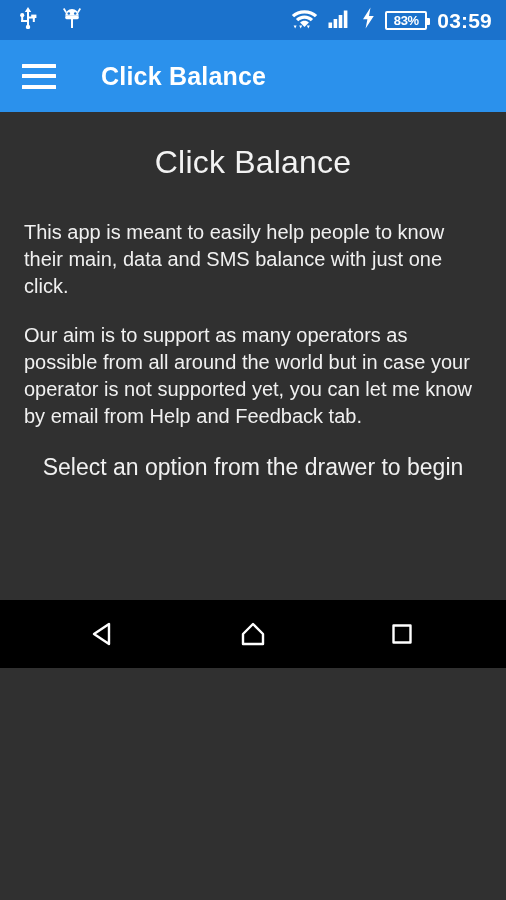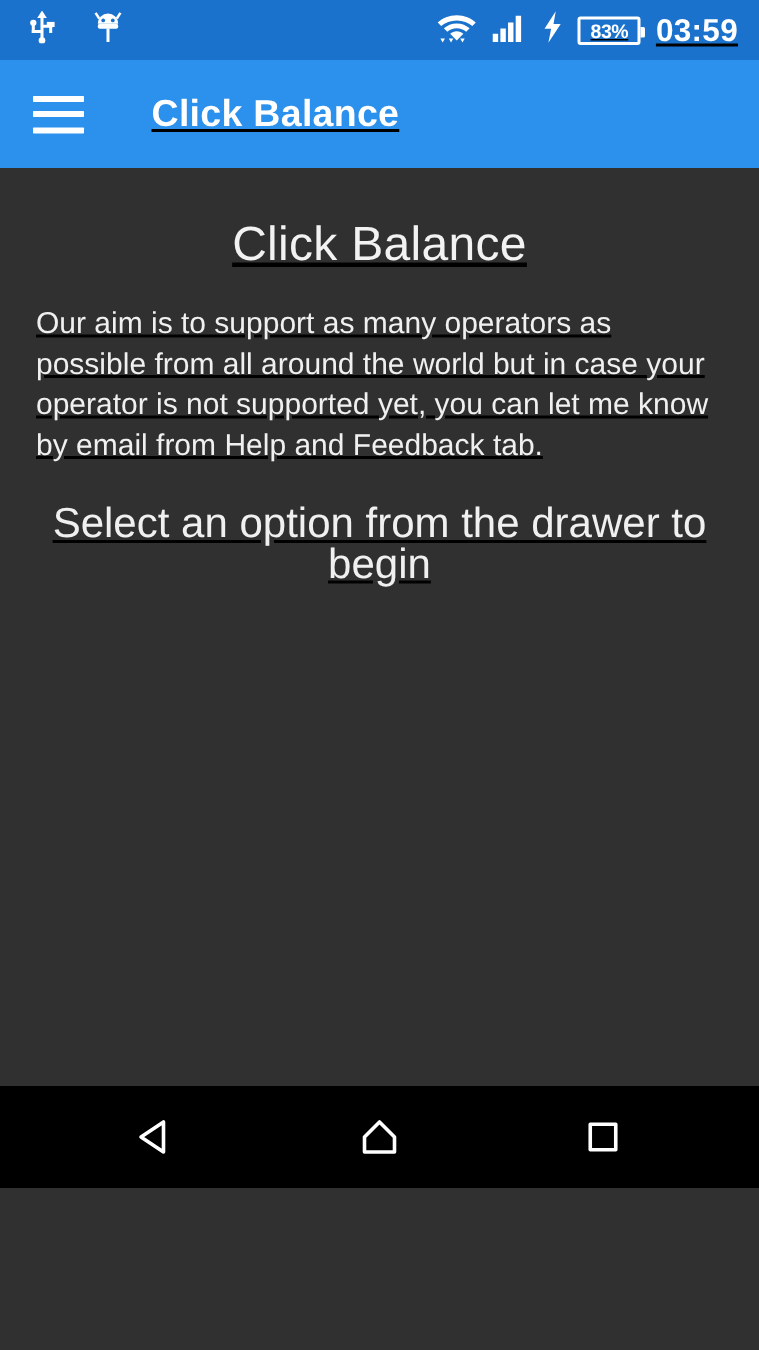"83%" #phone { height: 792px -> 668px; text-decoration: underline -> none }
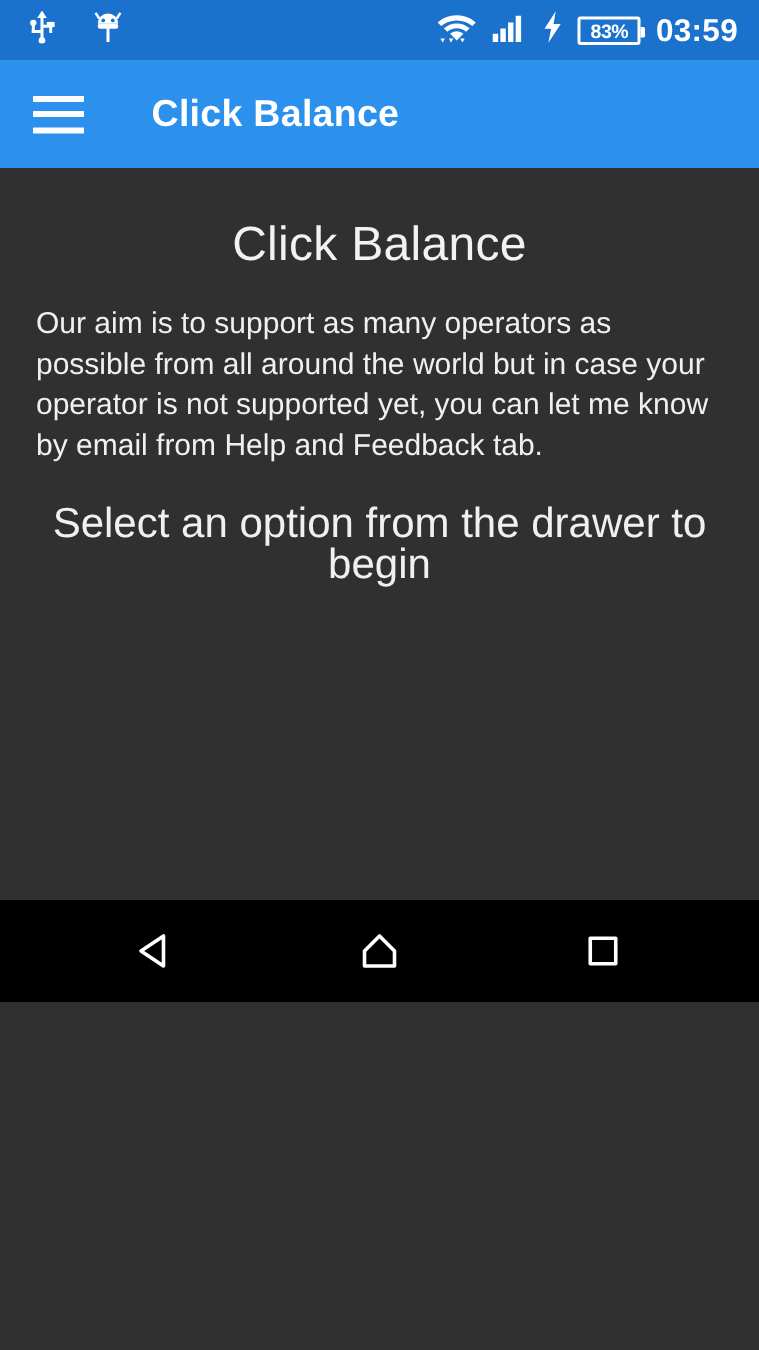"This app is meant to" p.para { html: none -> <p>This app is meant to easily help people to know their main, data and SMS balance with just one click.</p> }
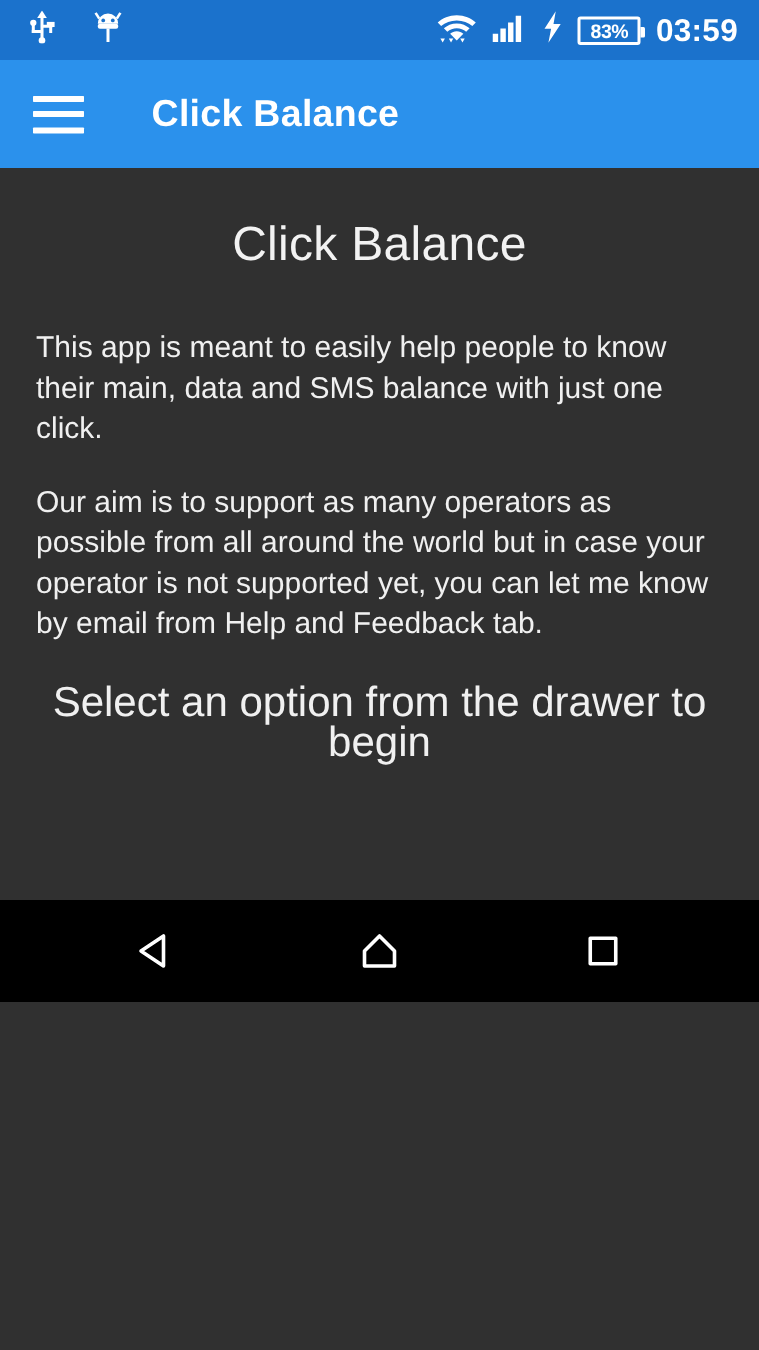"Select an option from the" .hint { font-size: 28px -> 23px }
